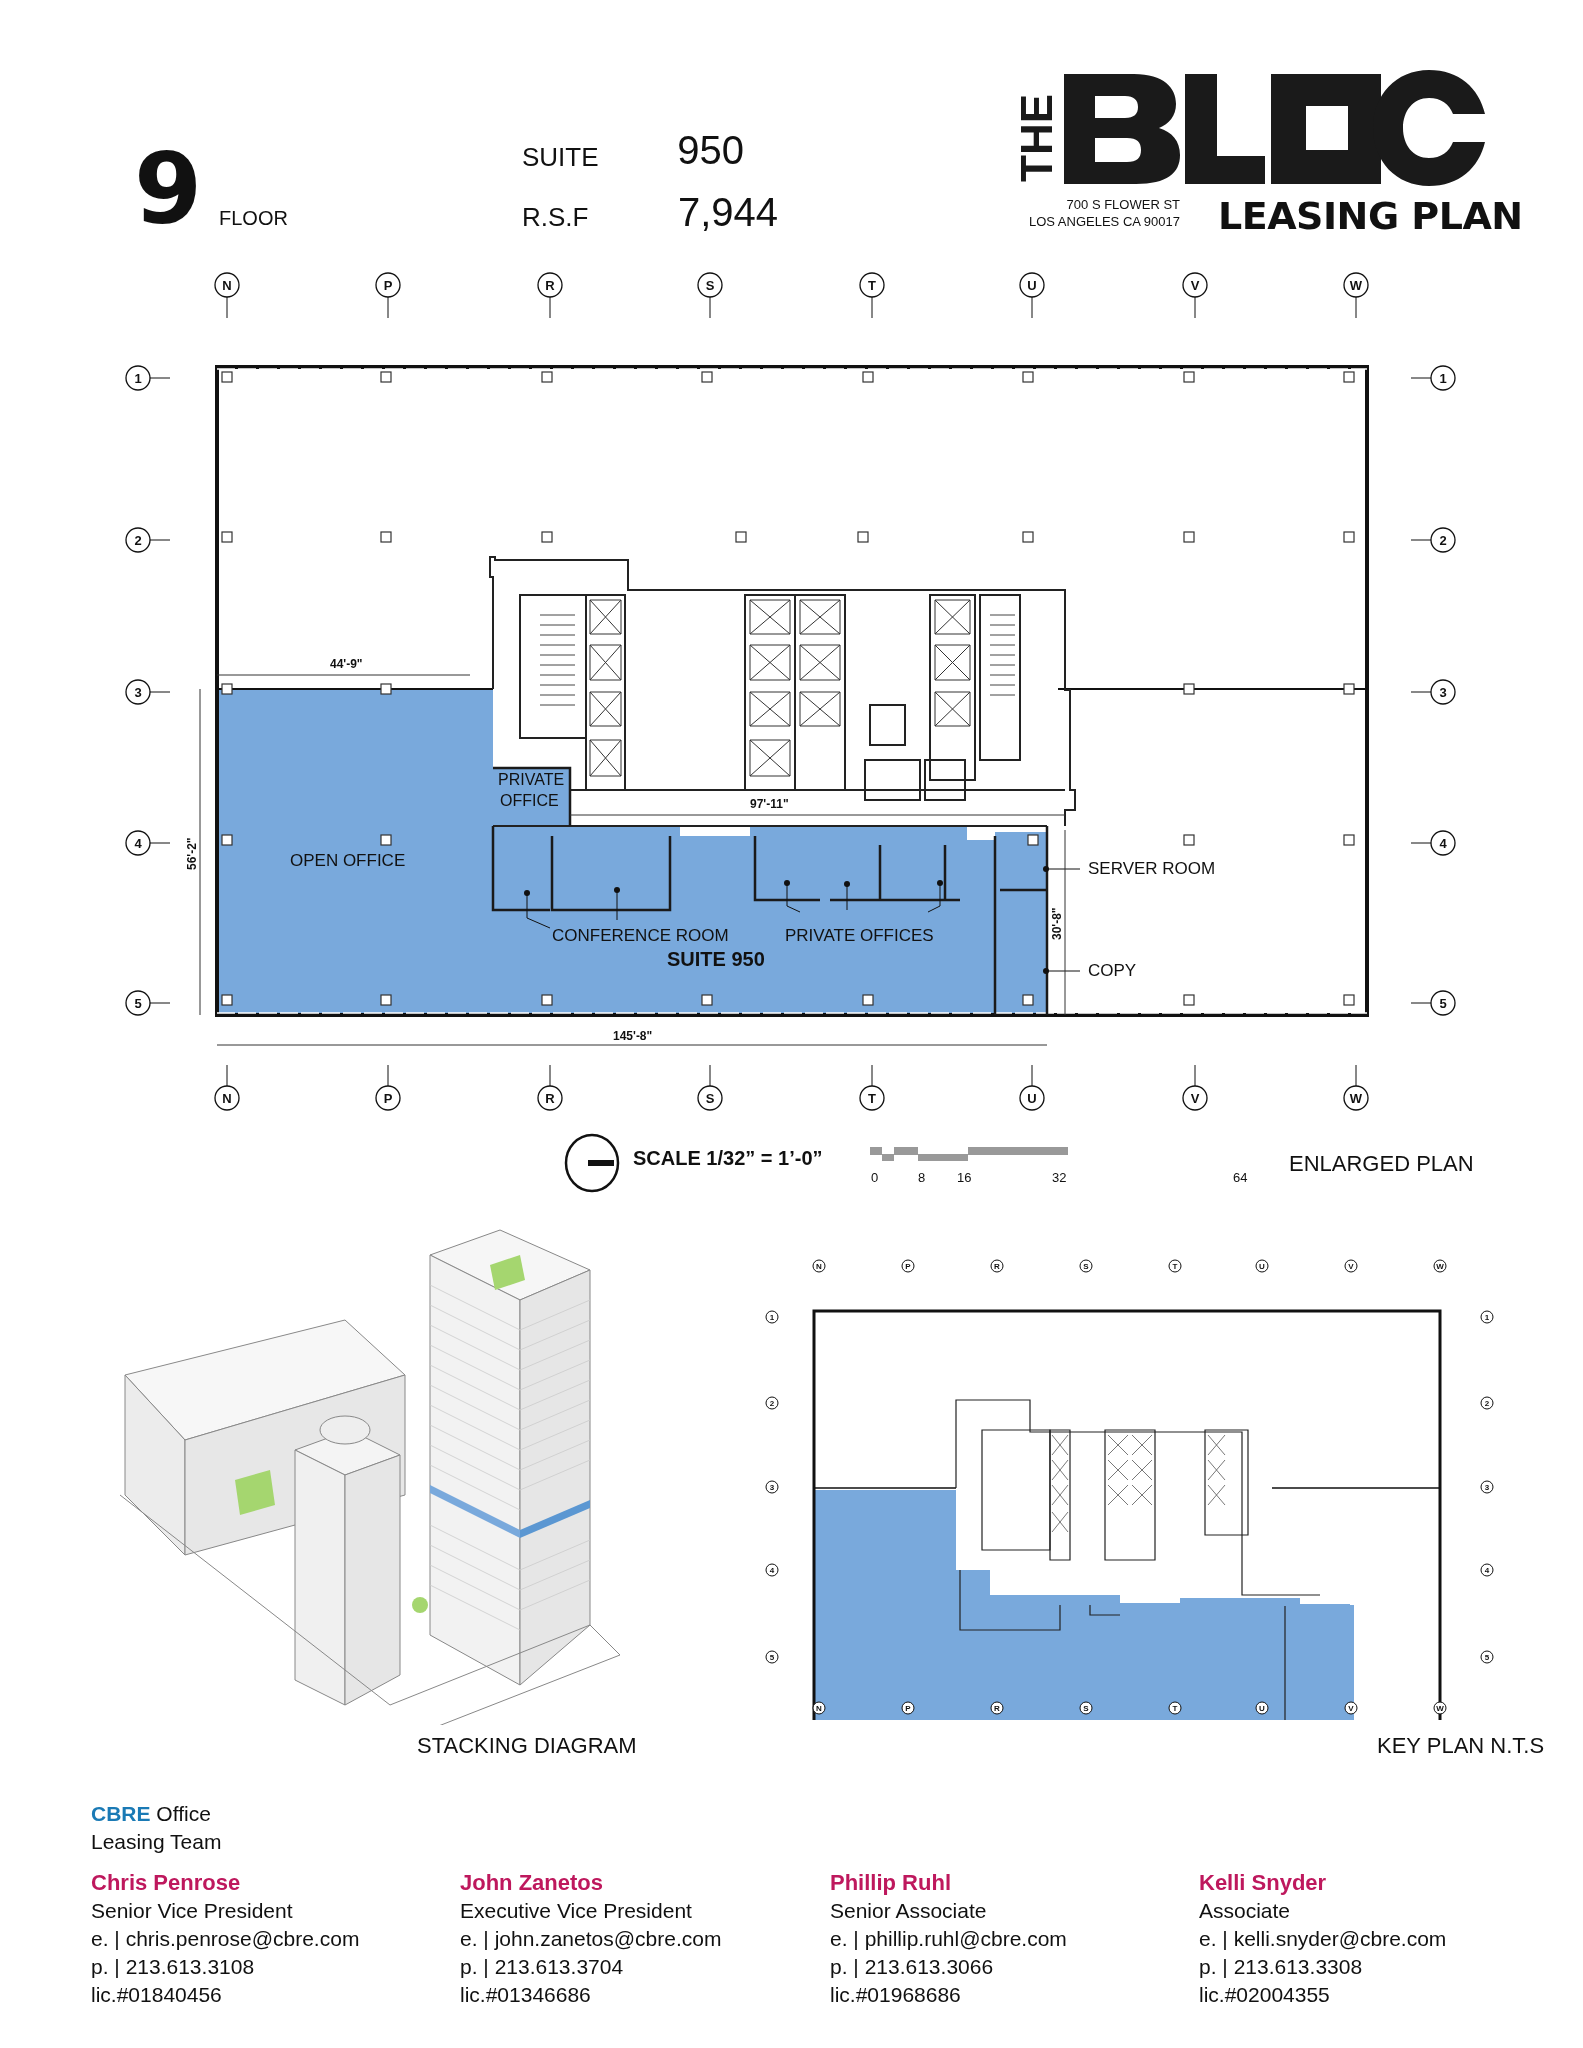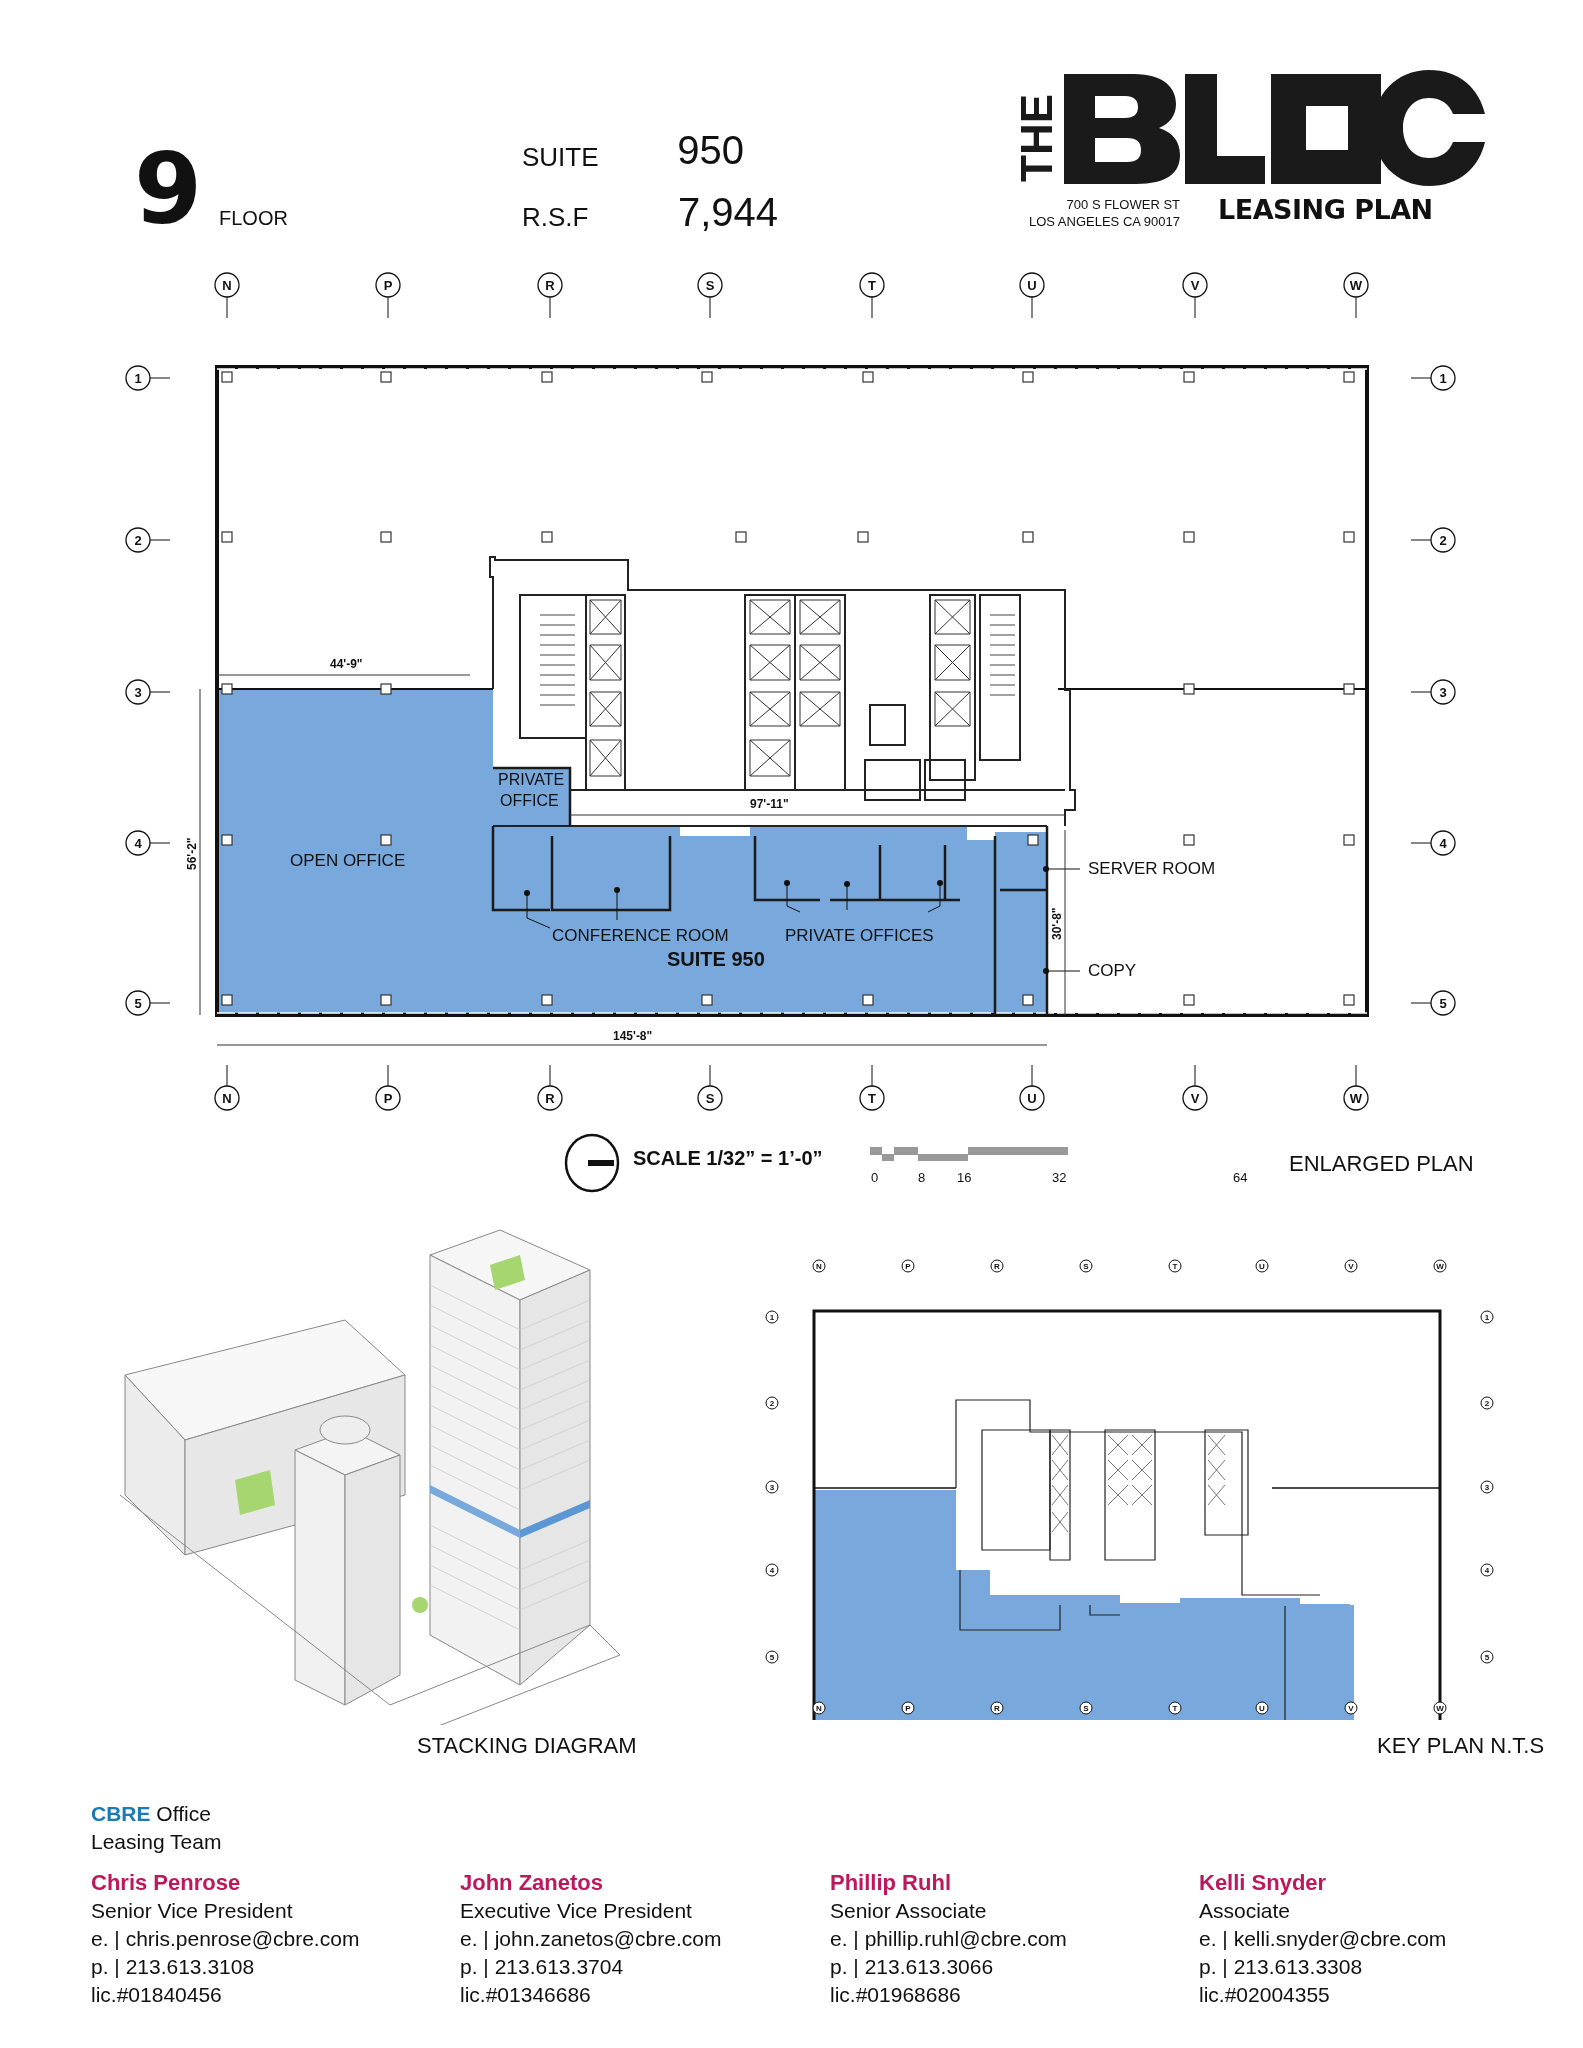"LEASING PLAN" .leasing { font-size: 27px -> 38px }
